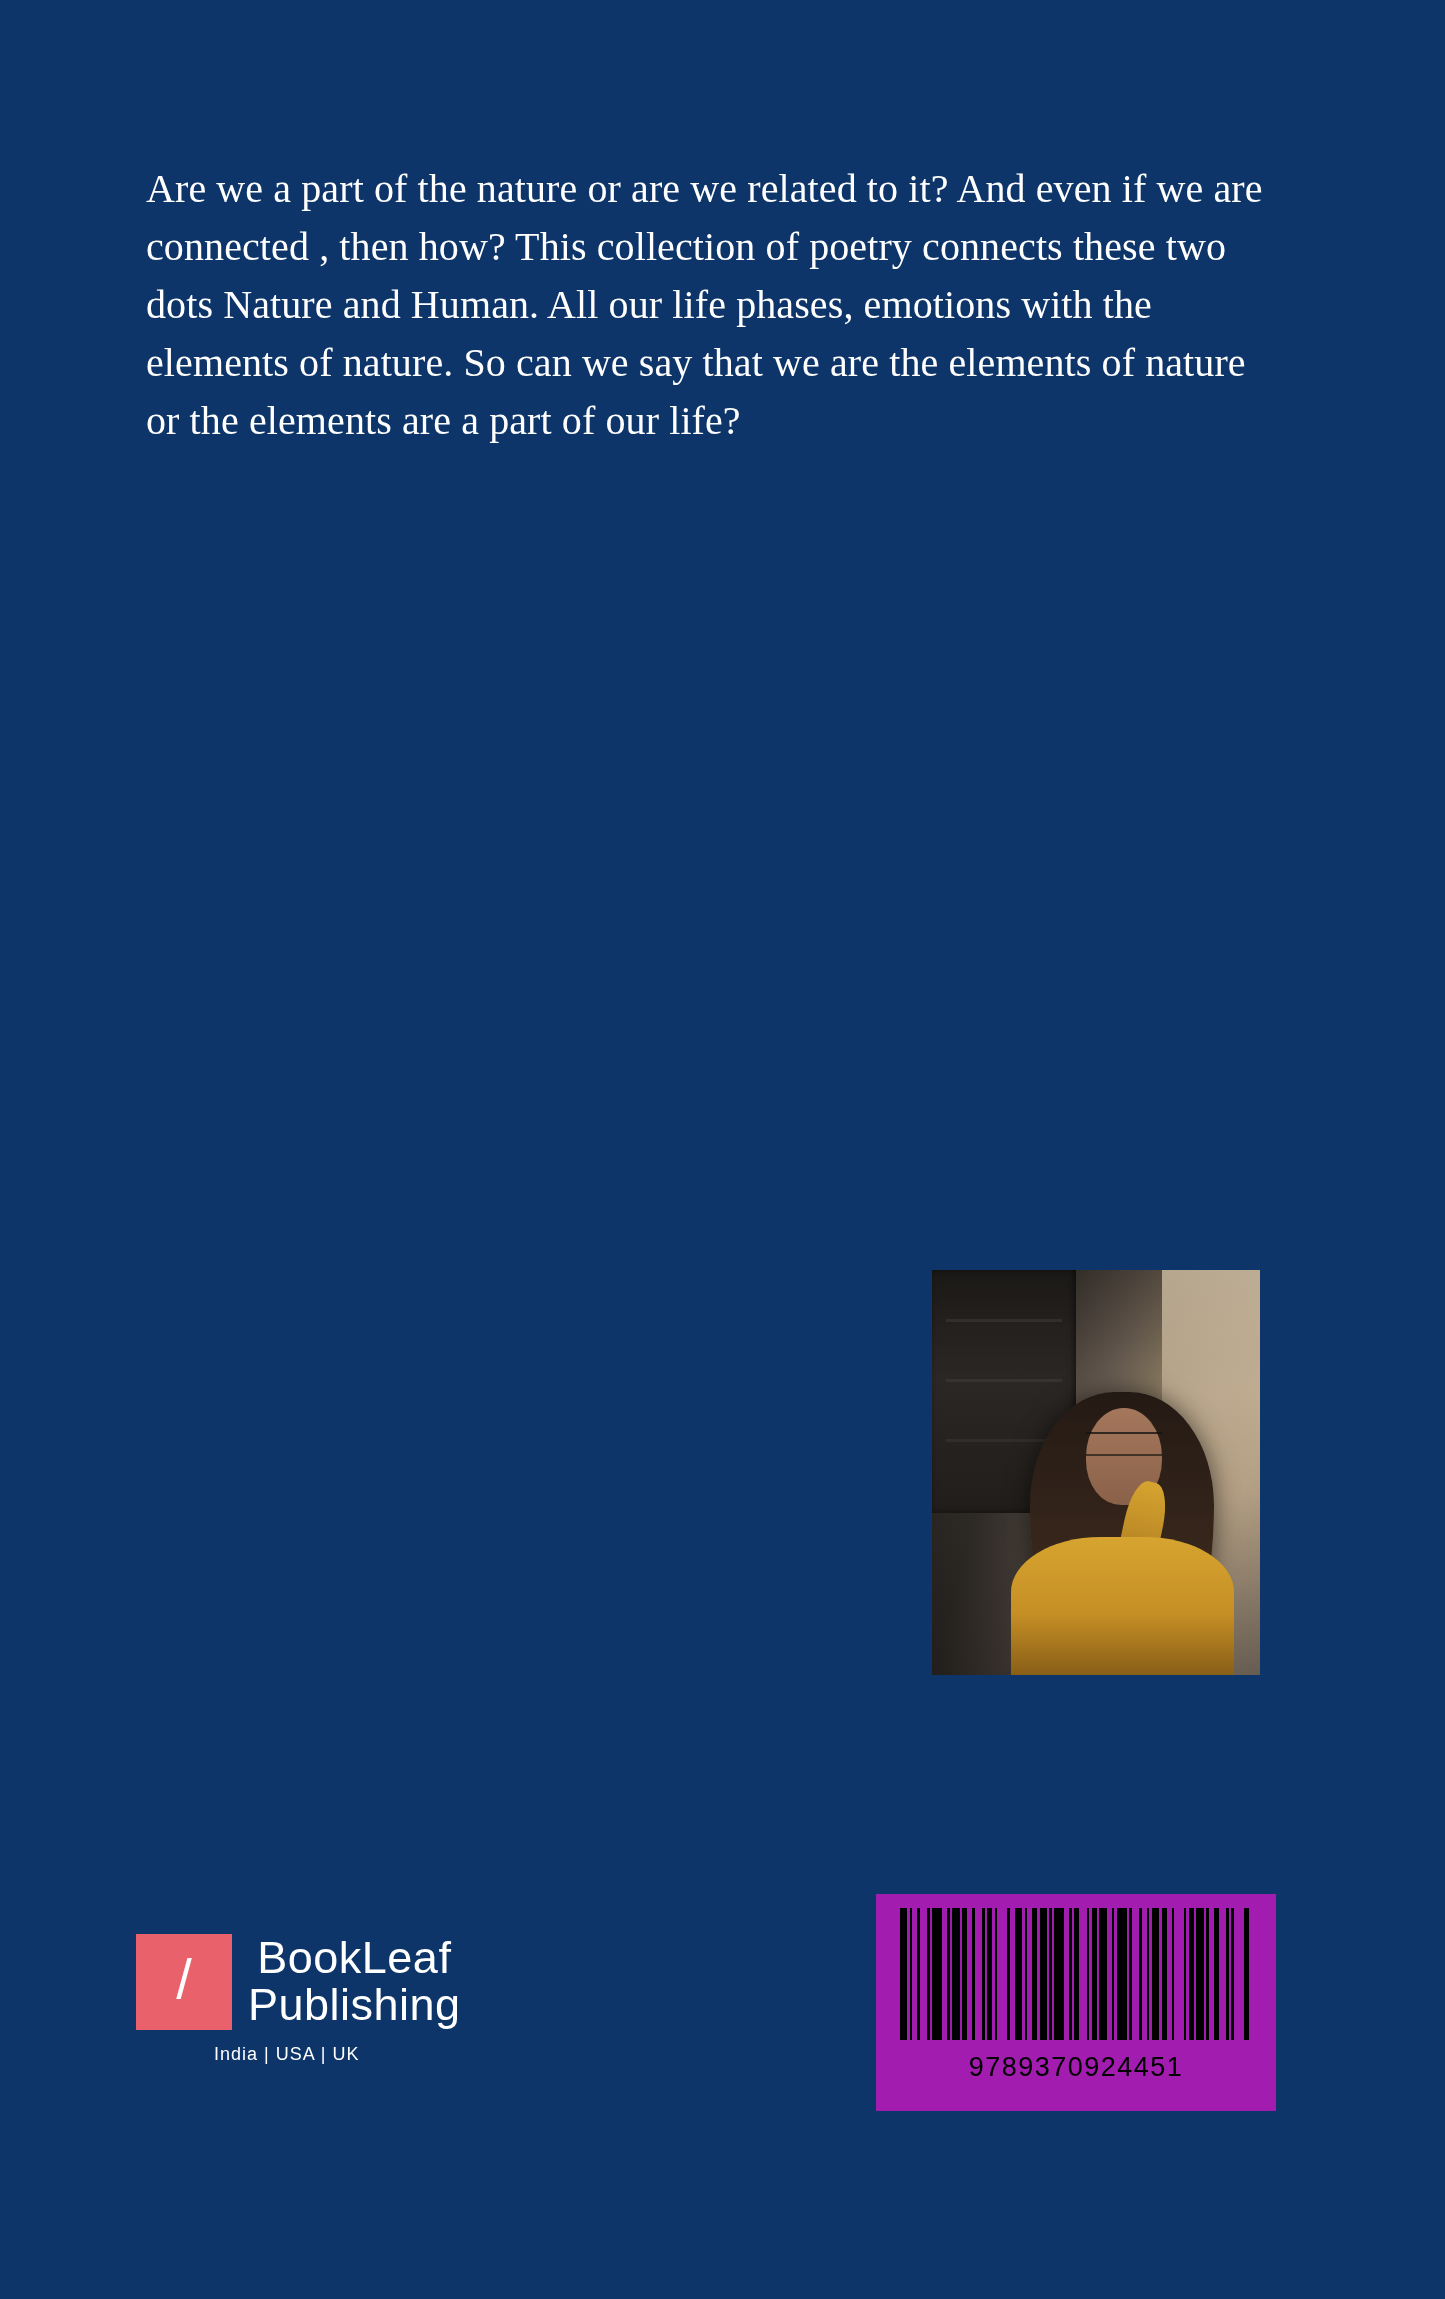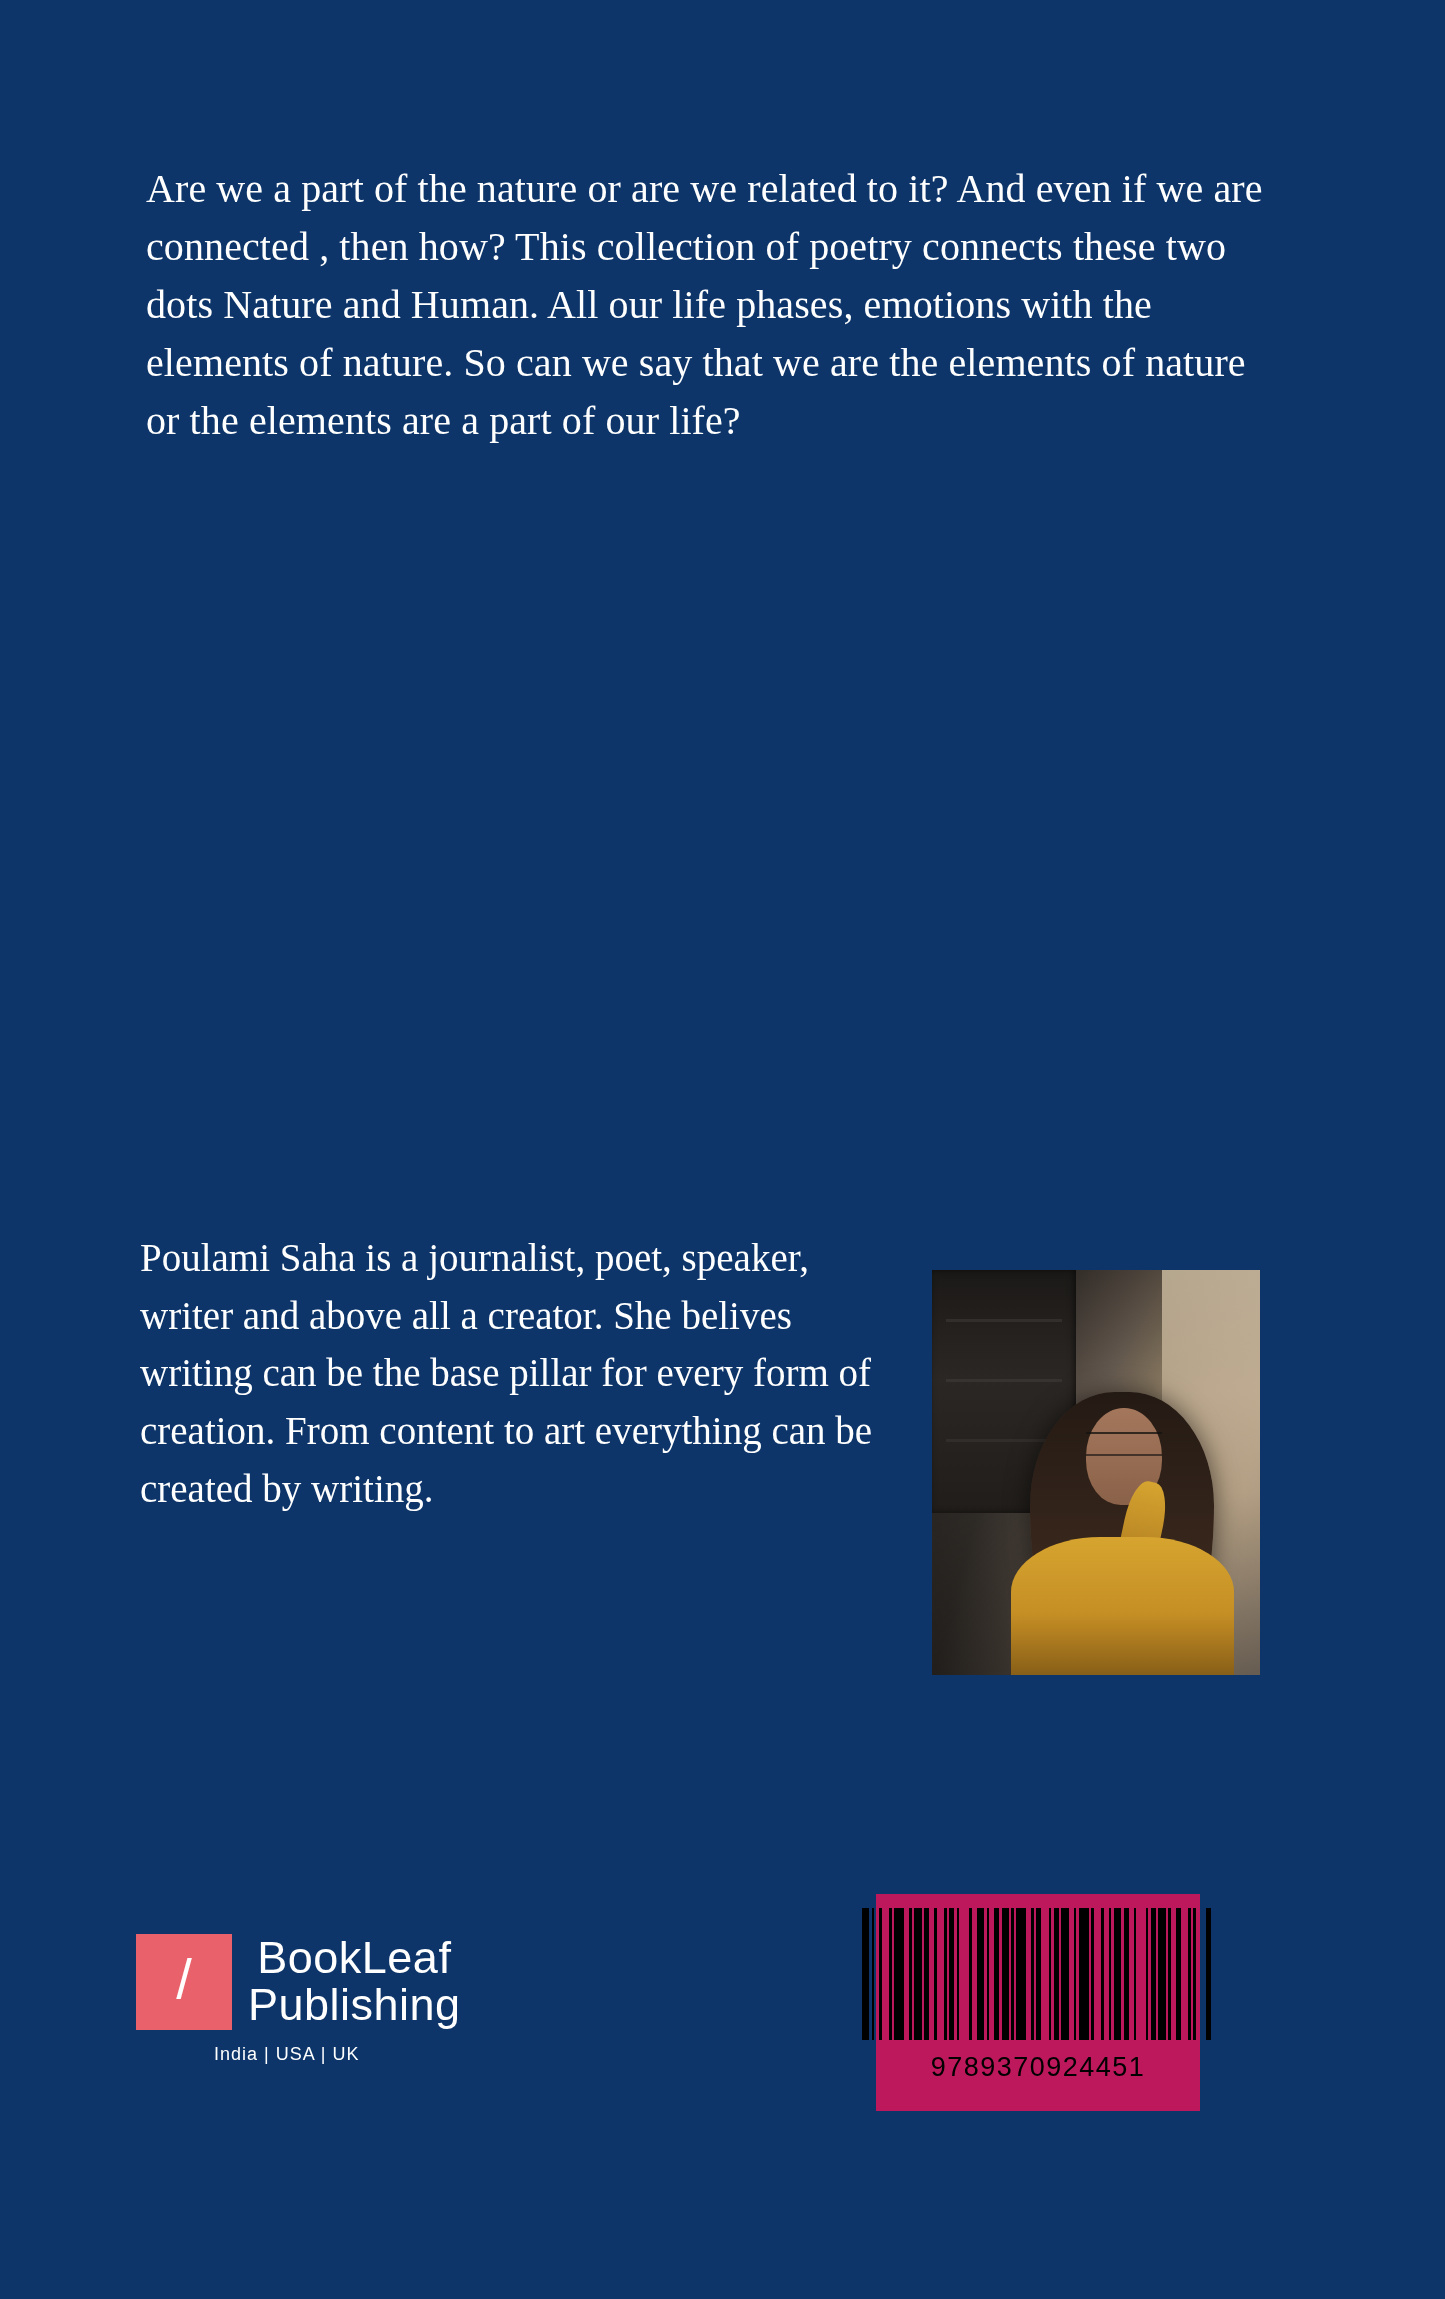"Poulami Saha is a journalist," p.author-bio { html: <p>Poulami Saha is a journalist, poet, speaker, writer and above all a creator. She belives writing can be the base pillar for every form of creation. From content to art everything can be created by writing.</p> -> none }
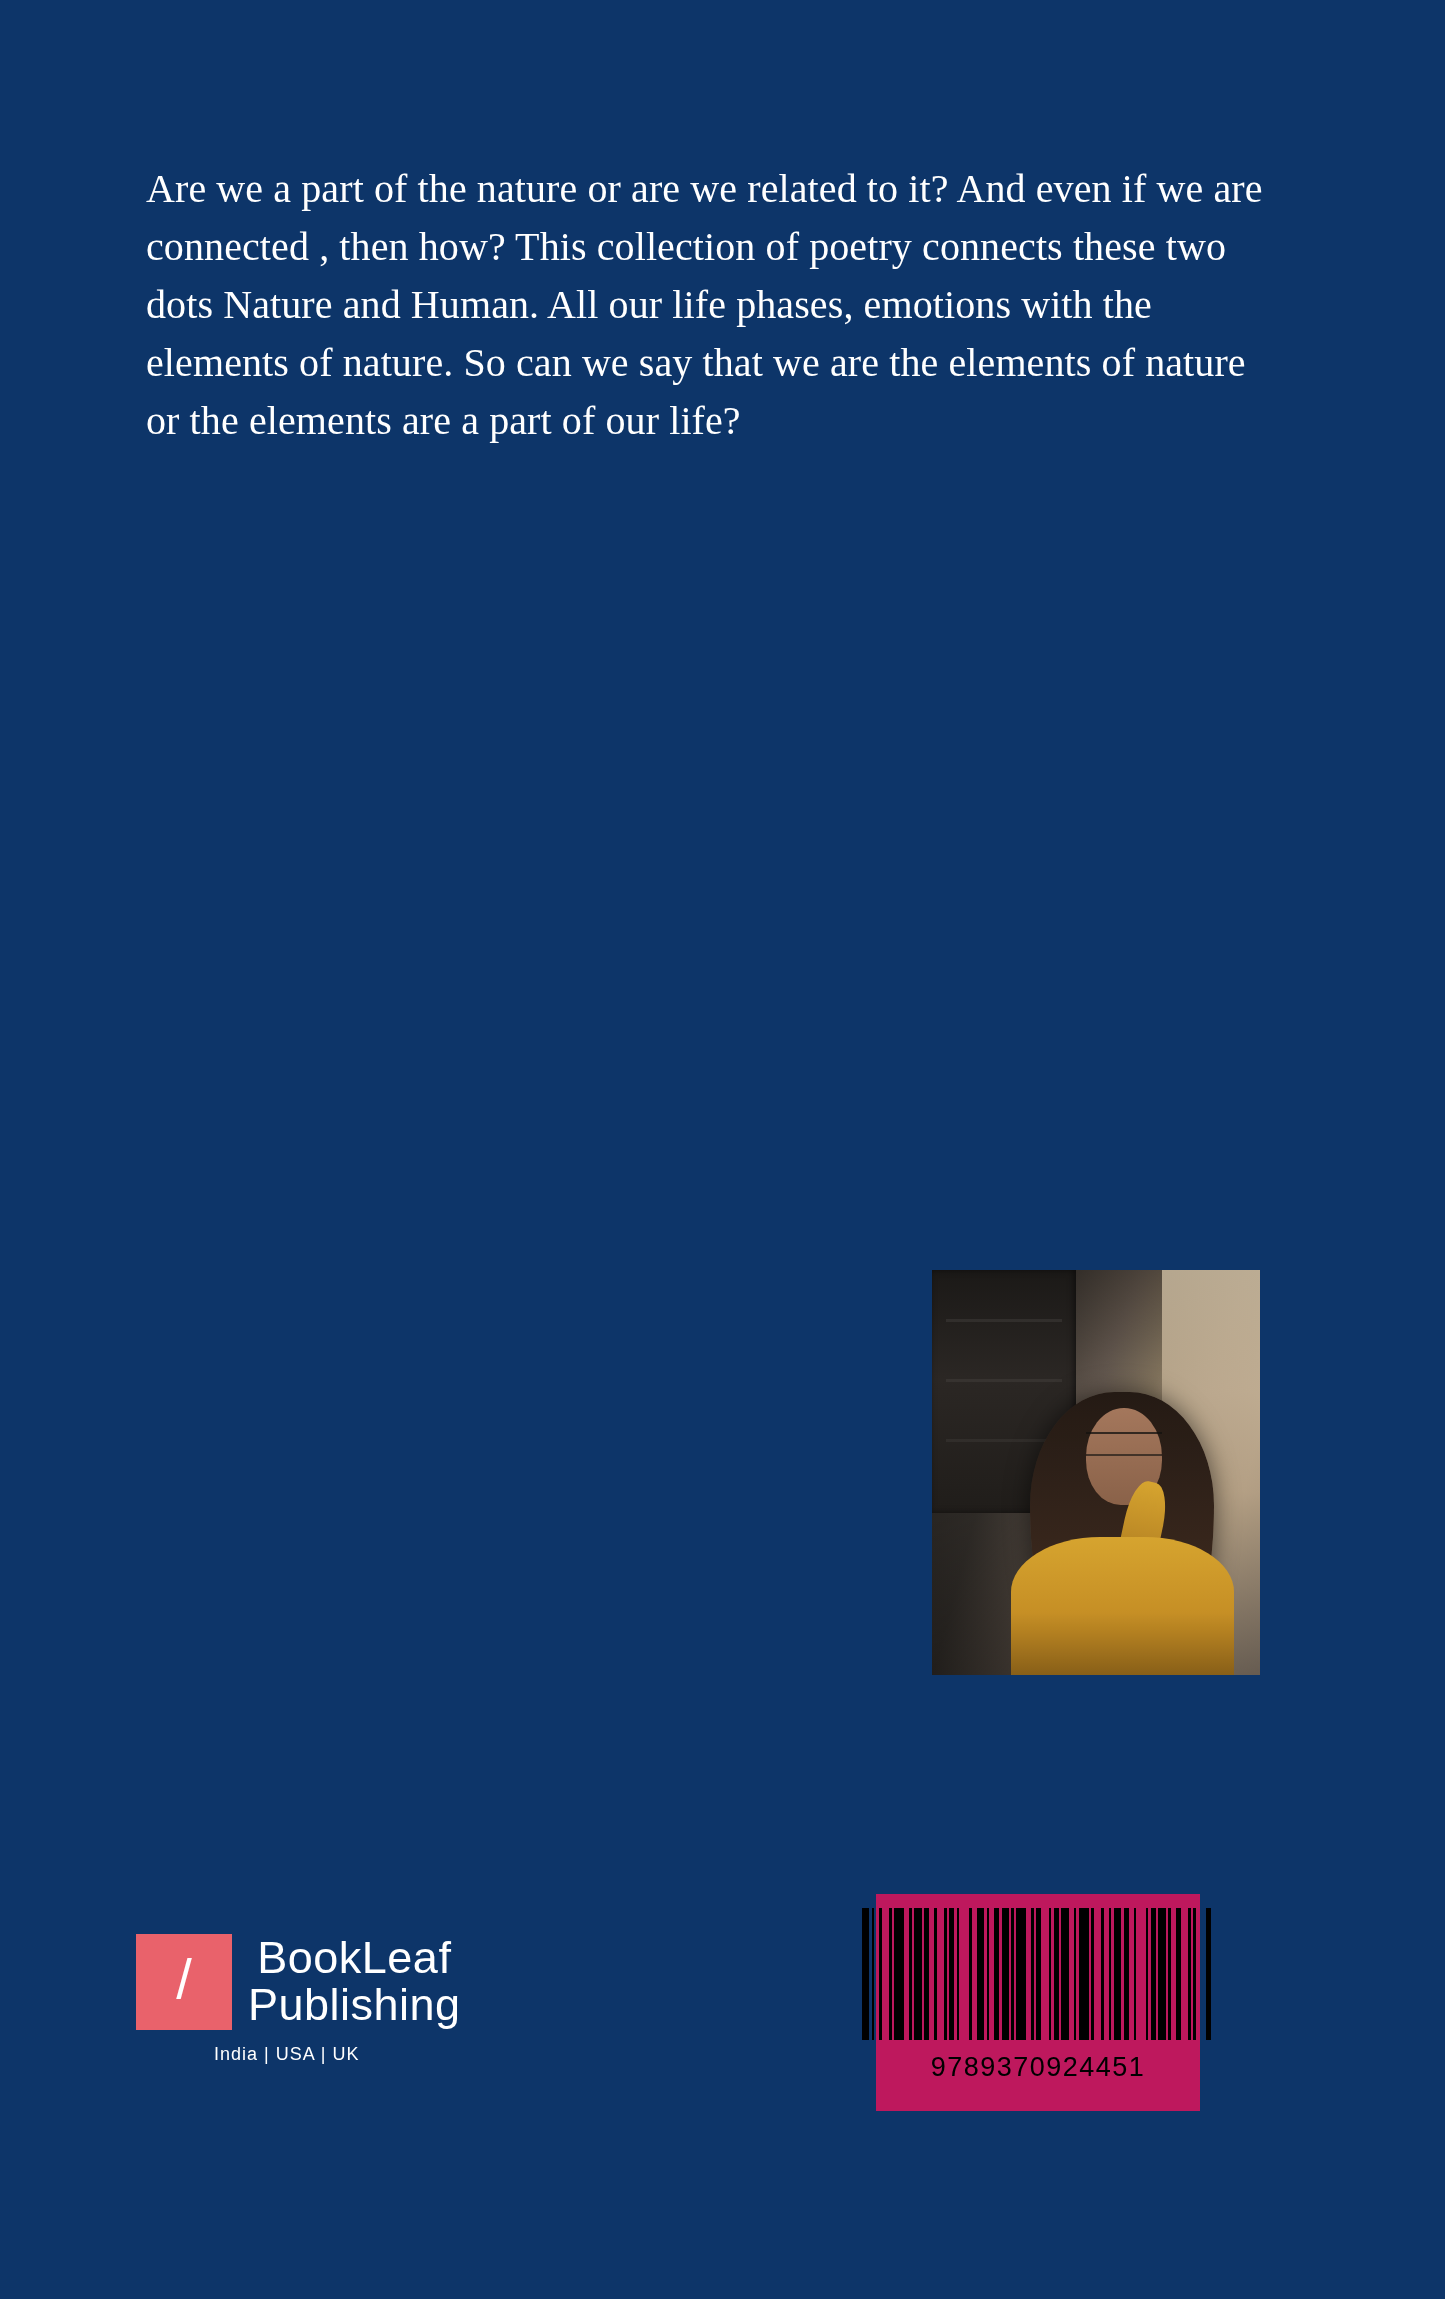"9789370924451" .barcode-box { background: #be185d -> #a21caf; width: 324px -> 400px }
